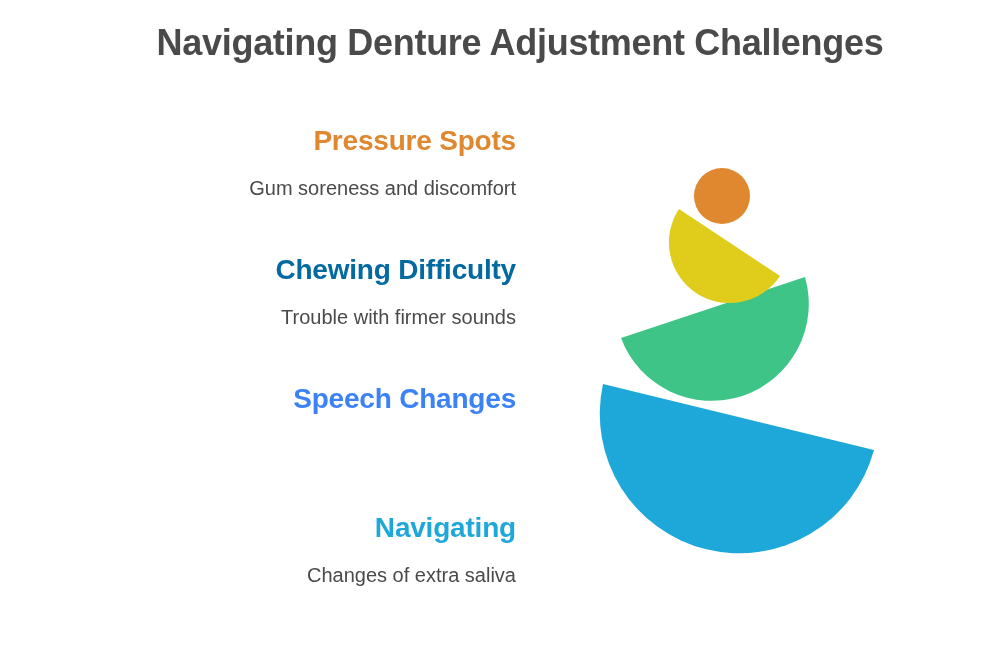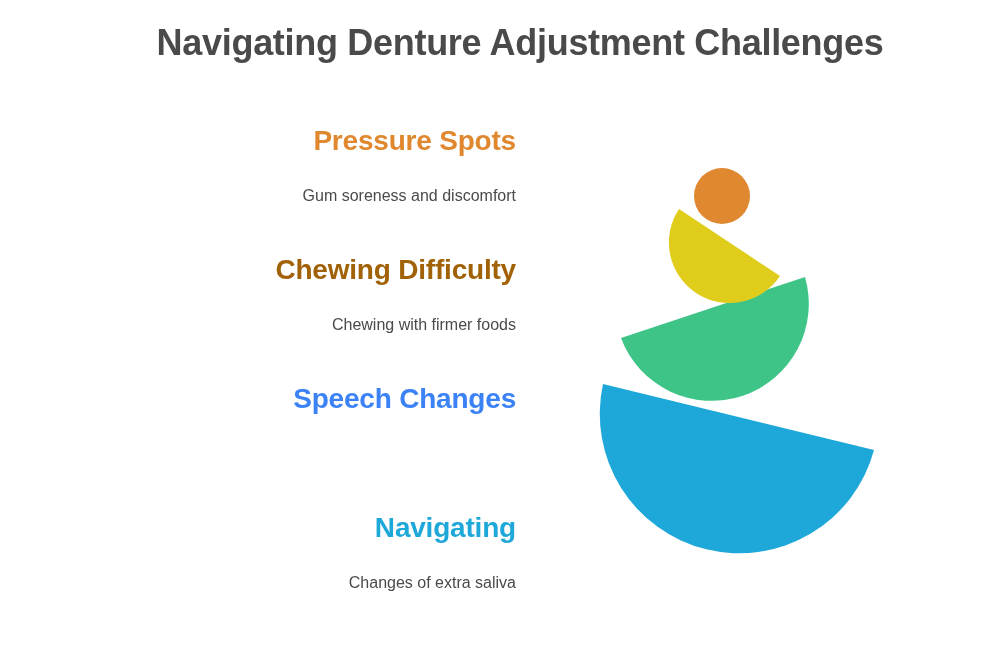"Gum soreness and discomfort" .item-desc { font-size: 16px -> 20px; margin-top: 25px -> 17px }
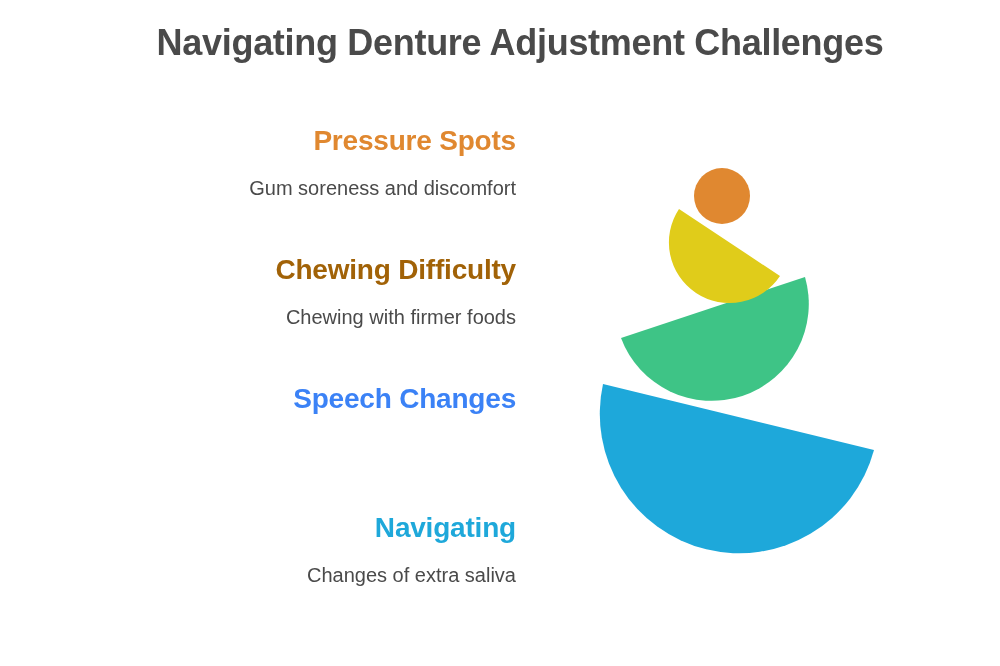"Chewing Difficulty" div.item-heading { color: #a16207 -> #0369a1 }
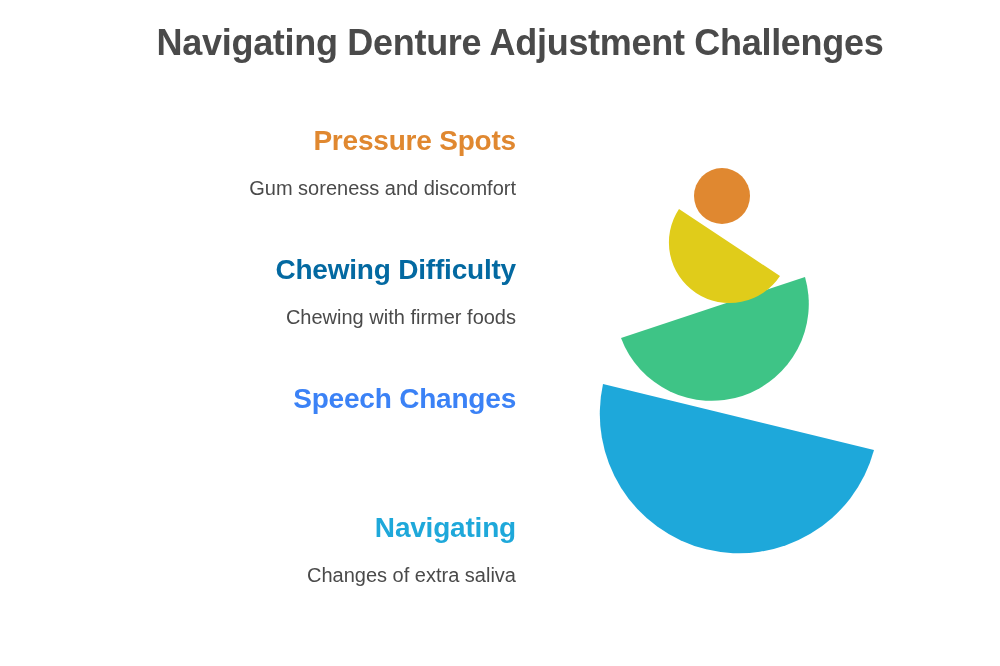"Chewing with firmer foods" div.item-desc { text: Chewing with firmer foods -> Trouble with firmer sounds }
